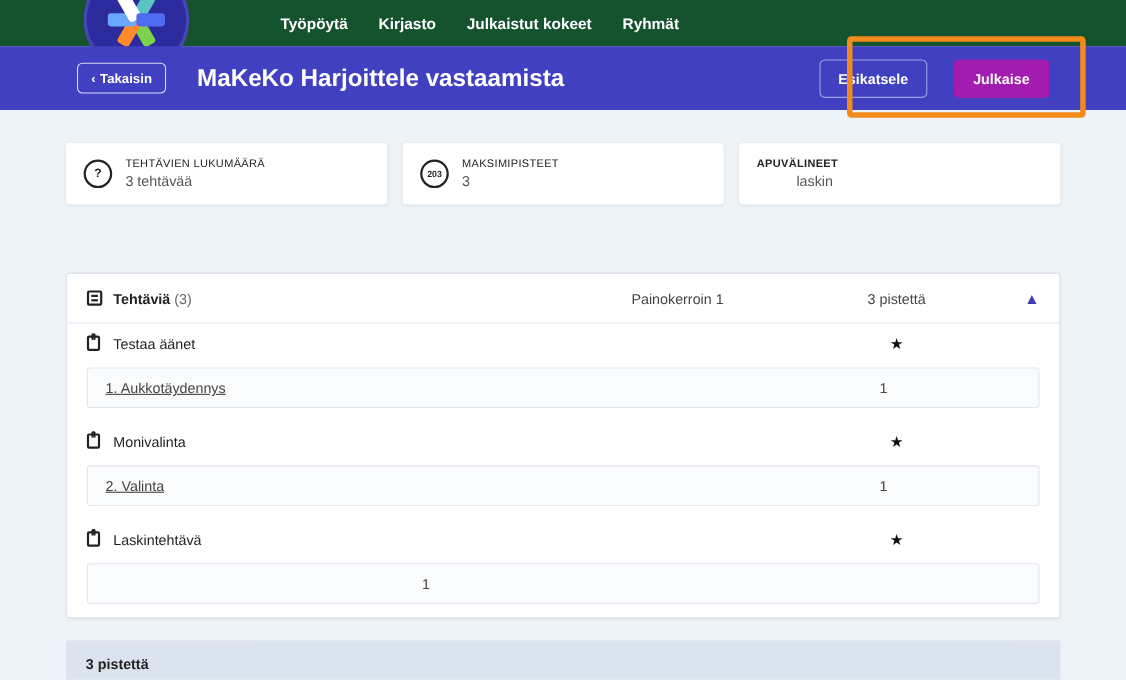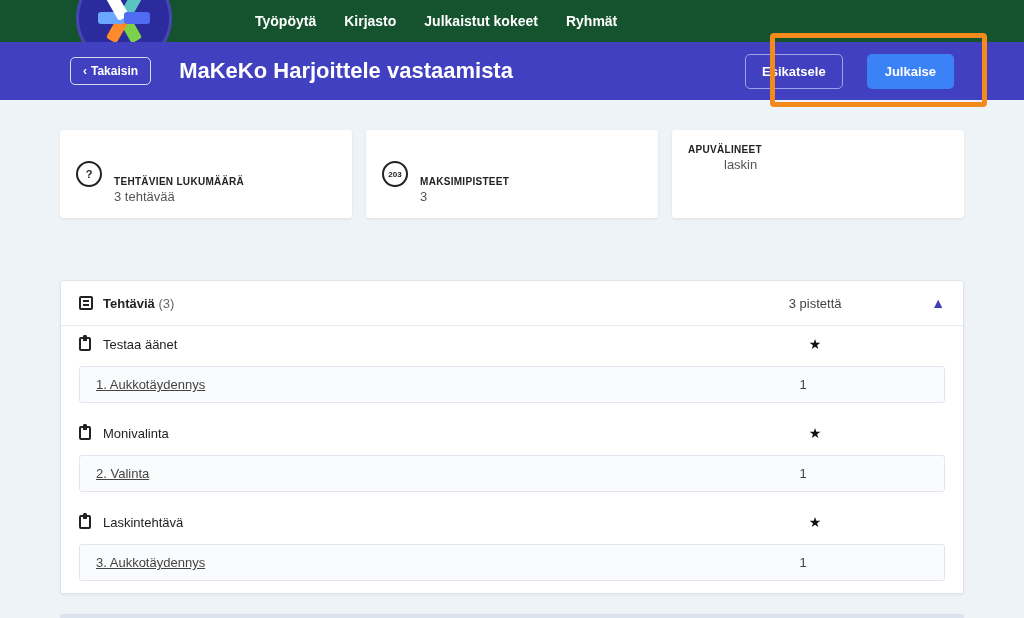"Julkaise" .btn-green { background: #3b82f6 -> #a21caf }
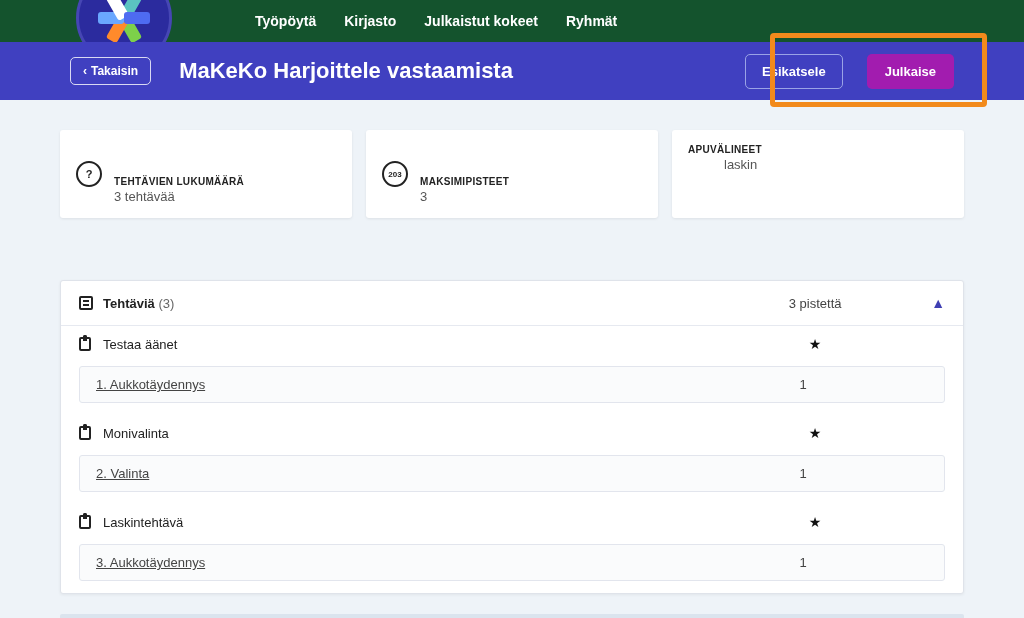"TEHTÄVIEN LUKUMÄÄRÄ" .card-text .lbl { font-weight: 700 -> 400; margin-top: 32px -> none }
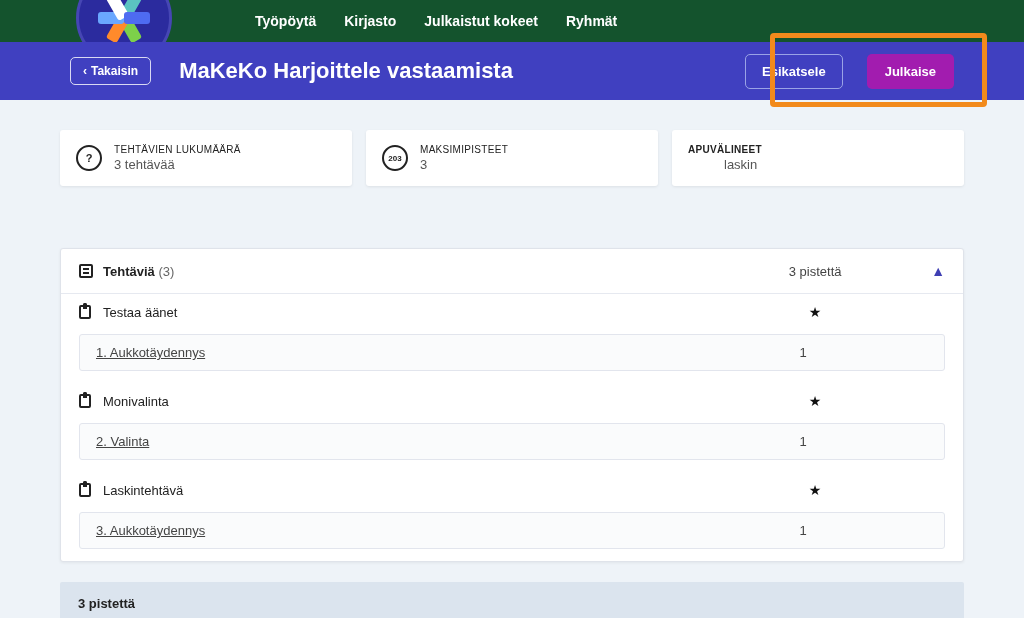"Painokerroin 1" div.col-mid { html: none -> <div>Painokerroin 1</div> }
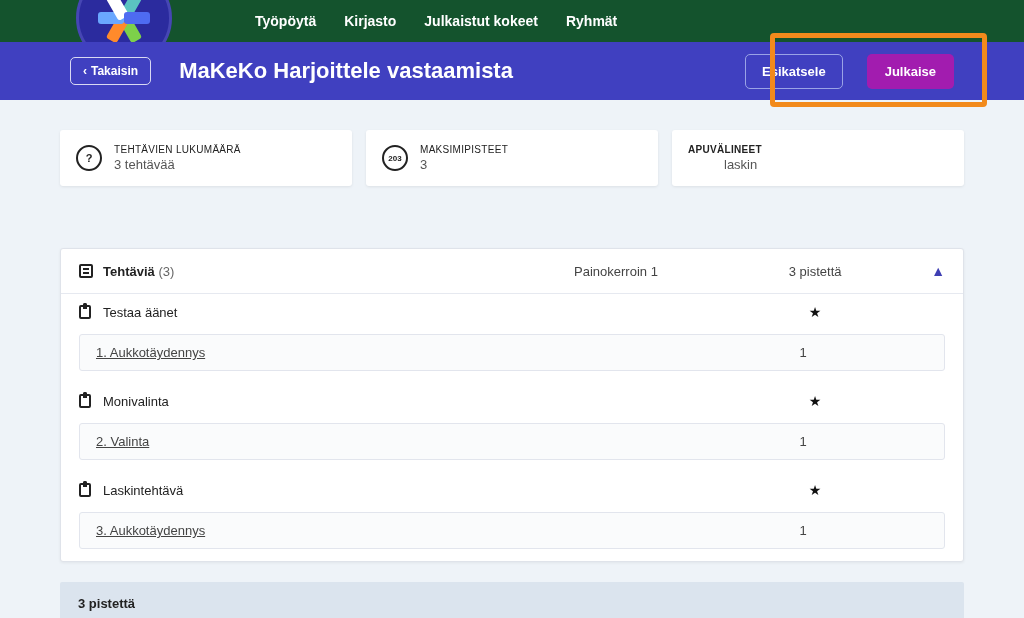"3. Aukkotäydennys" div.col-left { html: <div>3. Aukkotäydennys</div> -> none }
